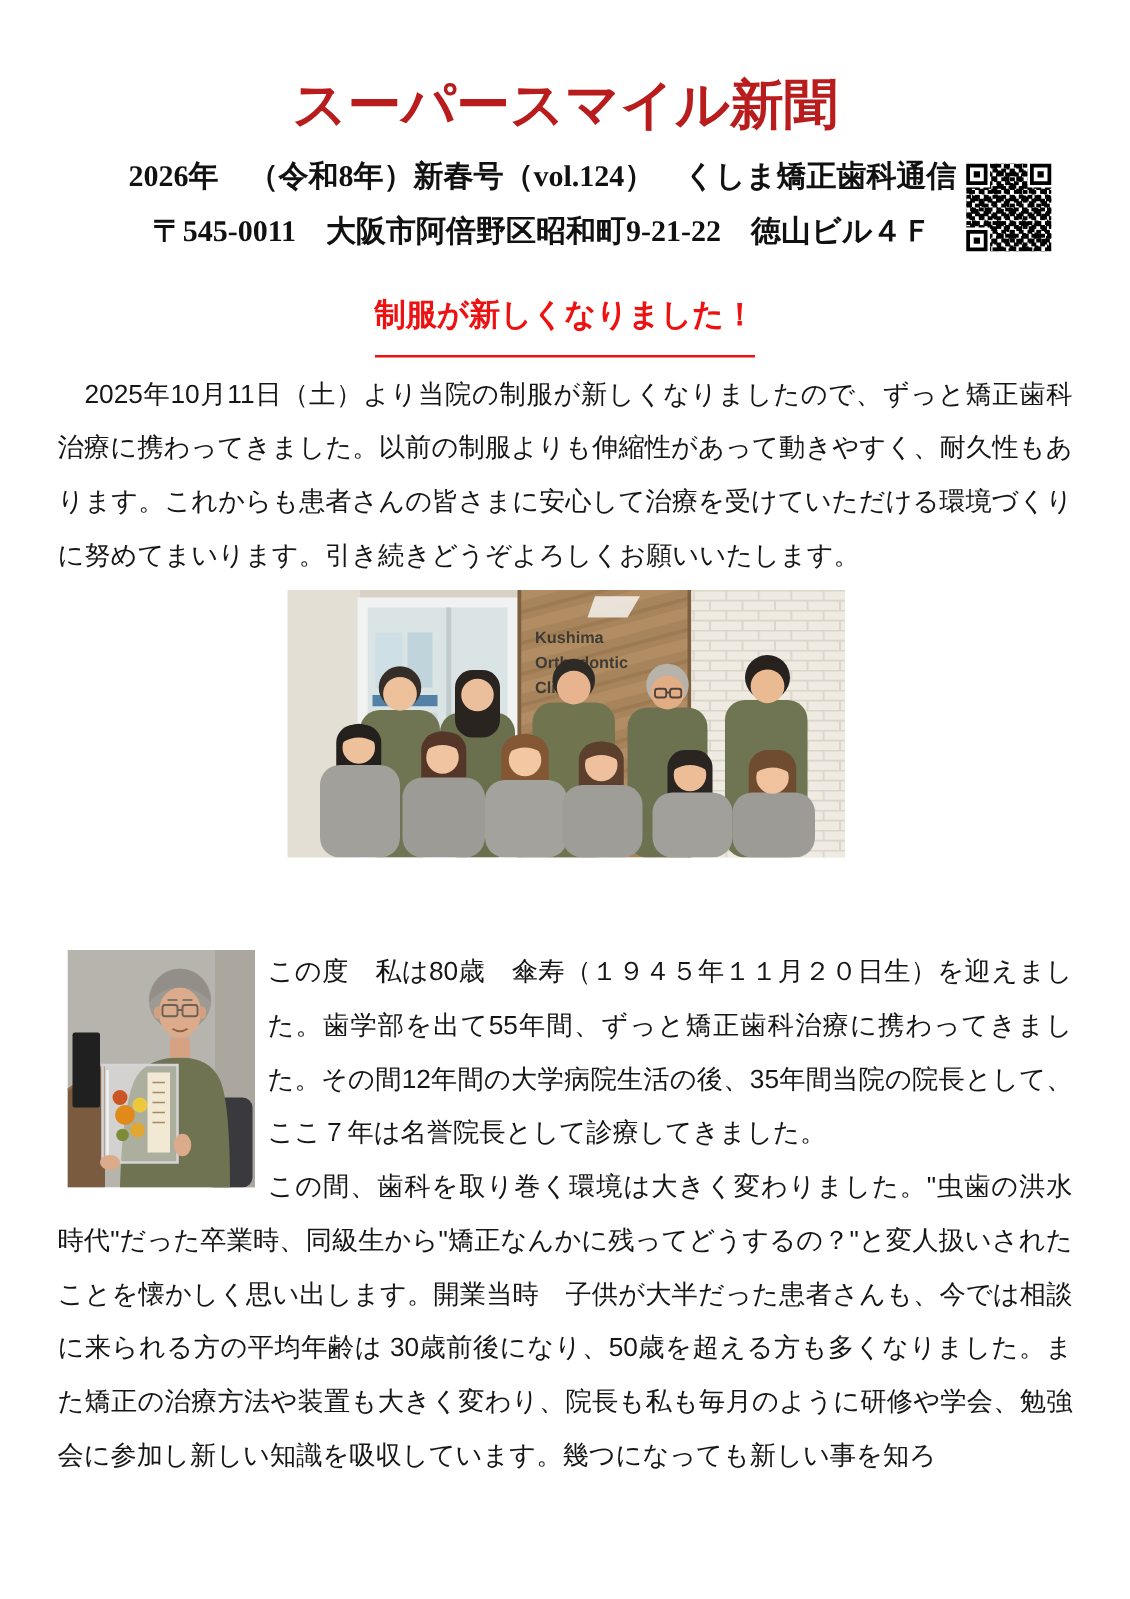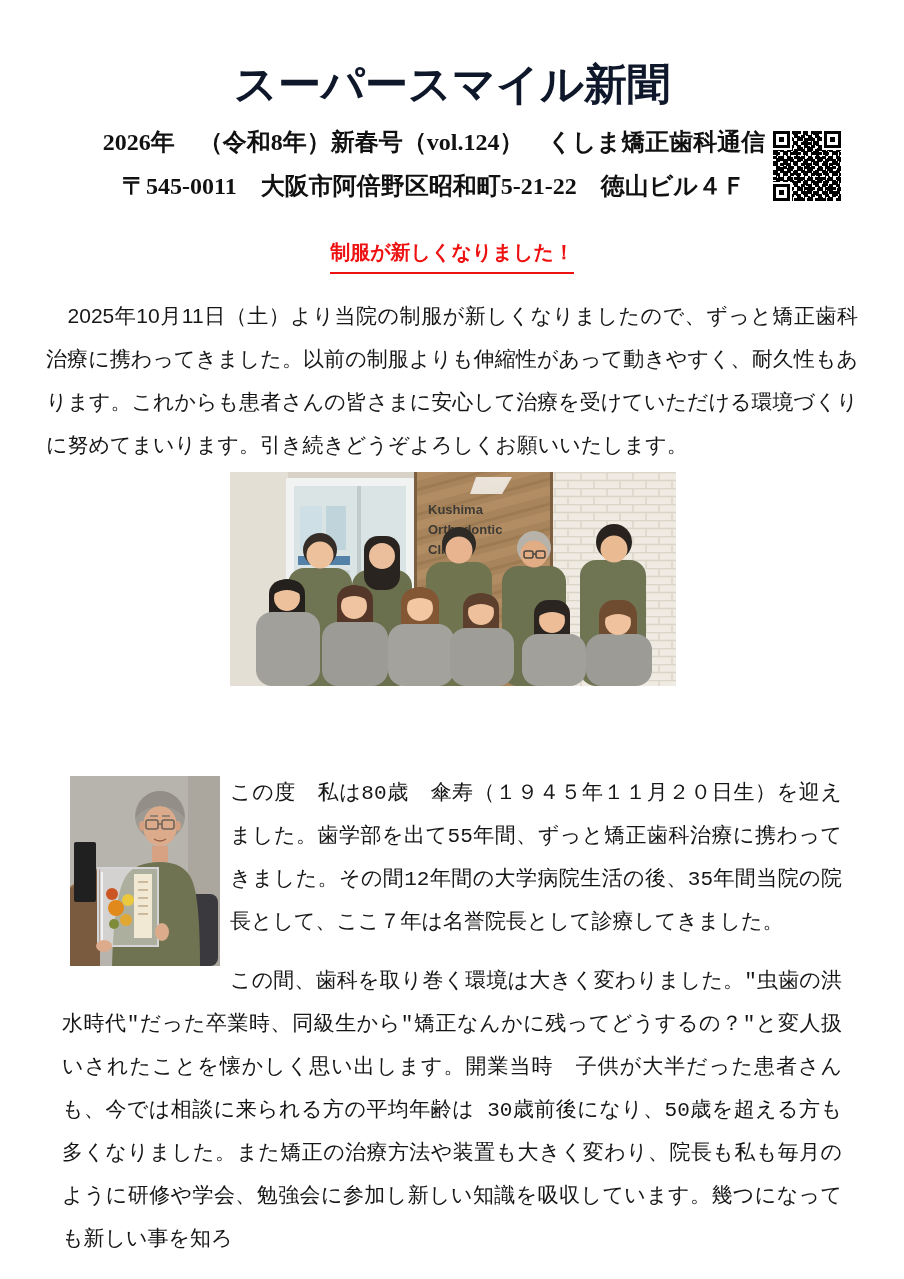"スーパースマイル新聞" .newsletter-title { color: #0f172a -> #b91c1c }
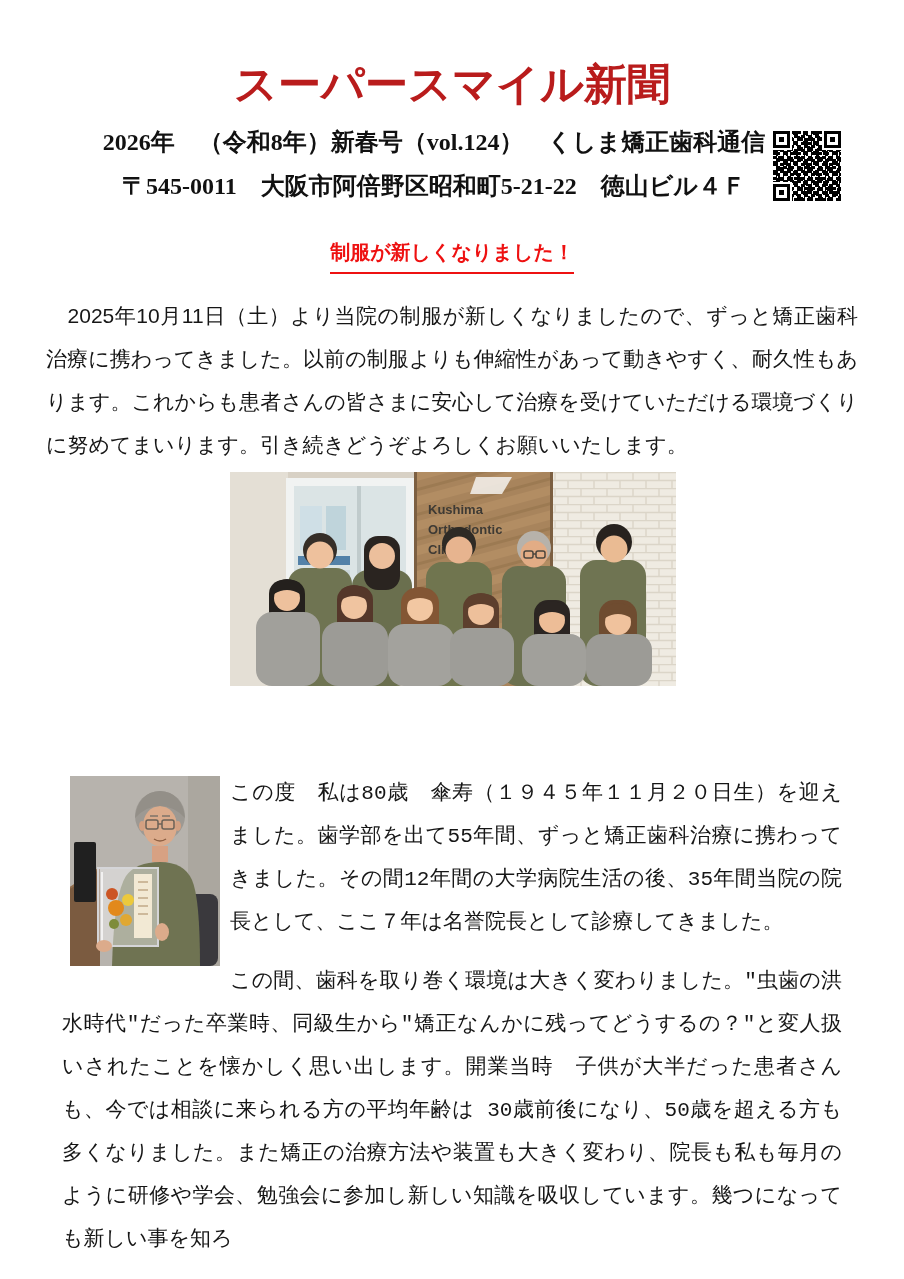"〒545-0011 大阪市阿倍野区昭和町5-21-22 徳山ビル４Ｆ" div.info-line { text: 5-21-22 -> 9-21-22 }
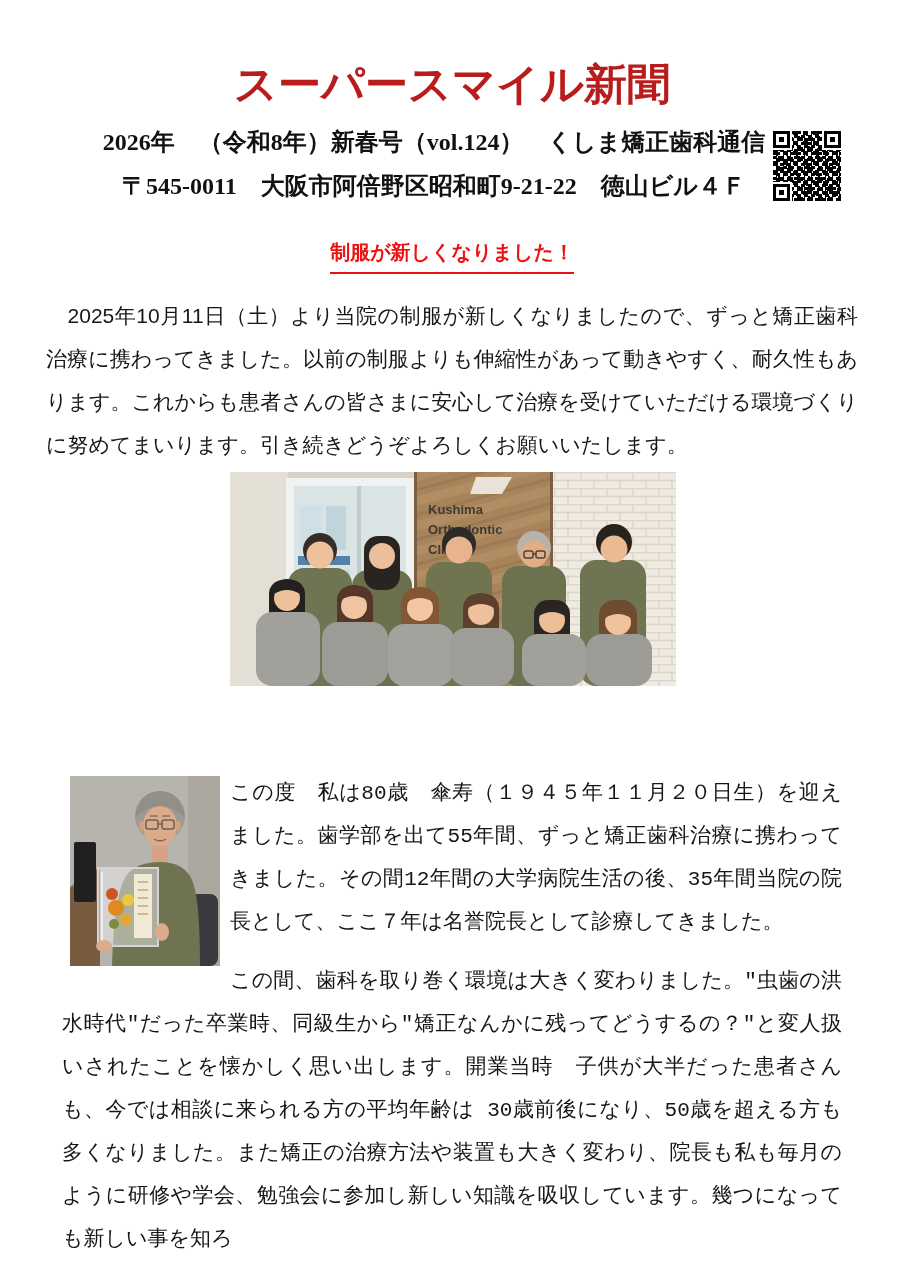"制服が新しくなりました！" .red-heading span { font-size: 20px -> 25px; padding-bottom: 5px -> 17px }
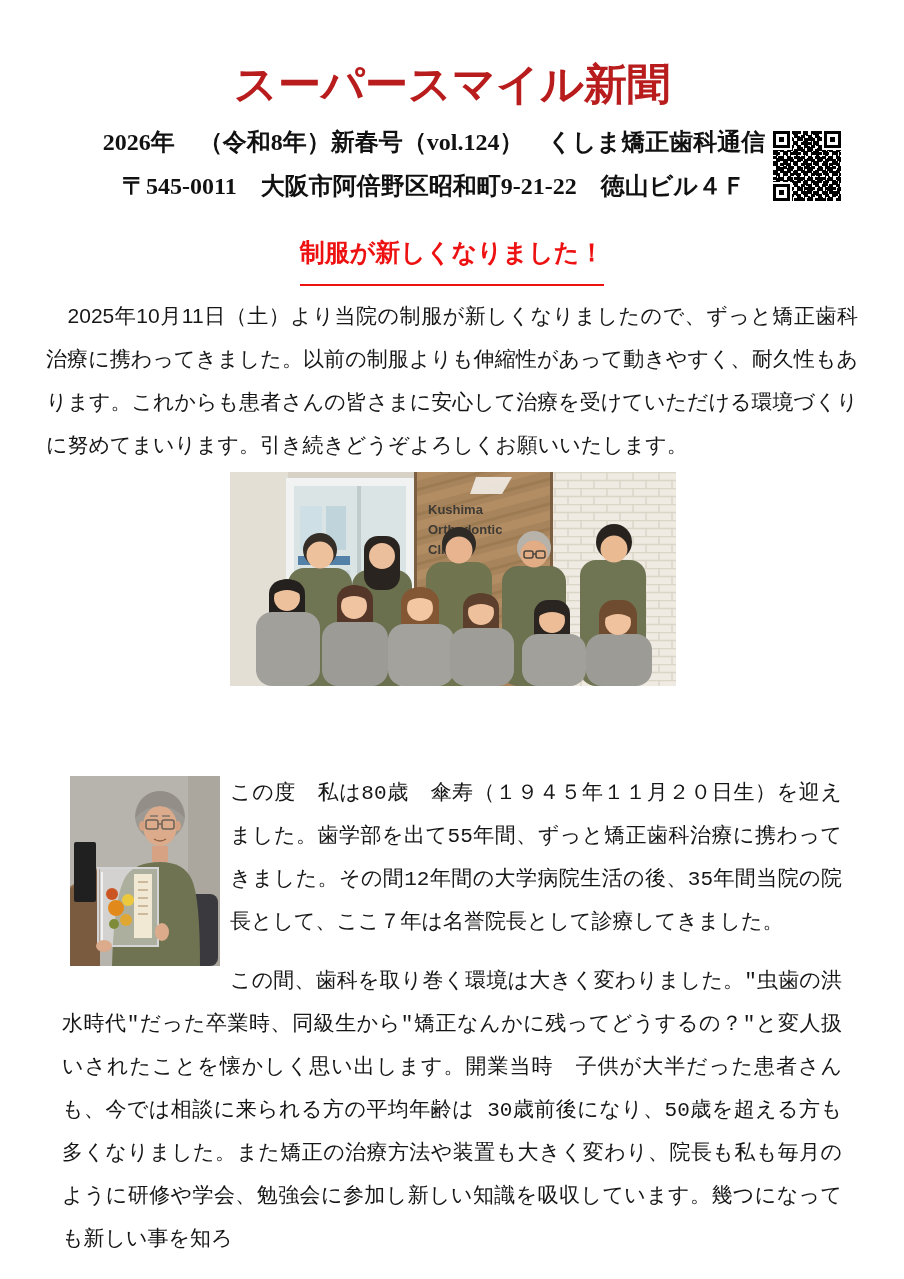"この度 私は80歳" .section-2 p { font-family: Liberation Mono, monospace -> none; margin: 16px -> 0 }
